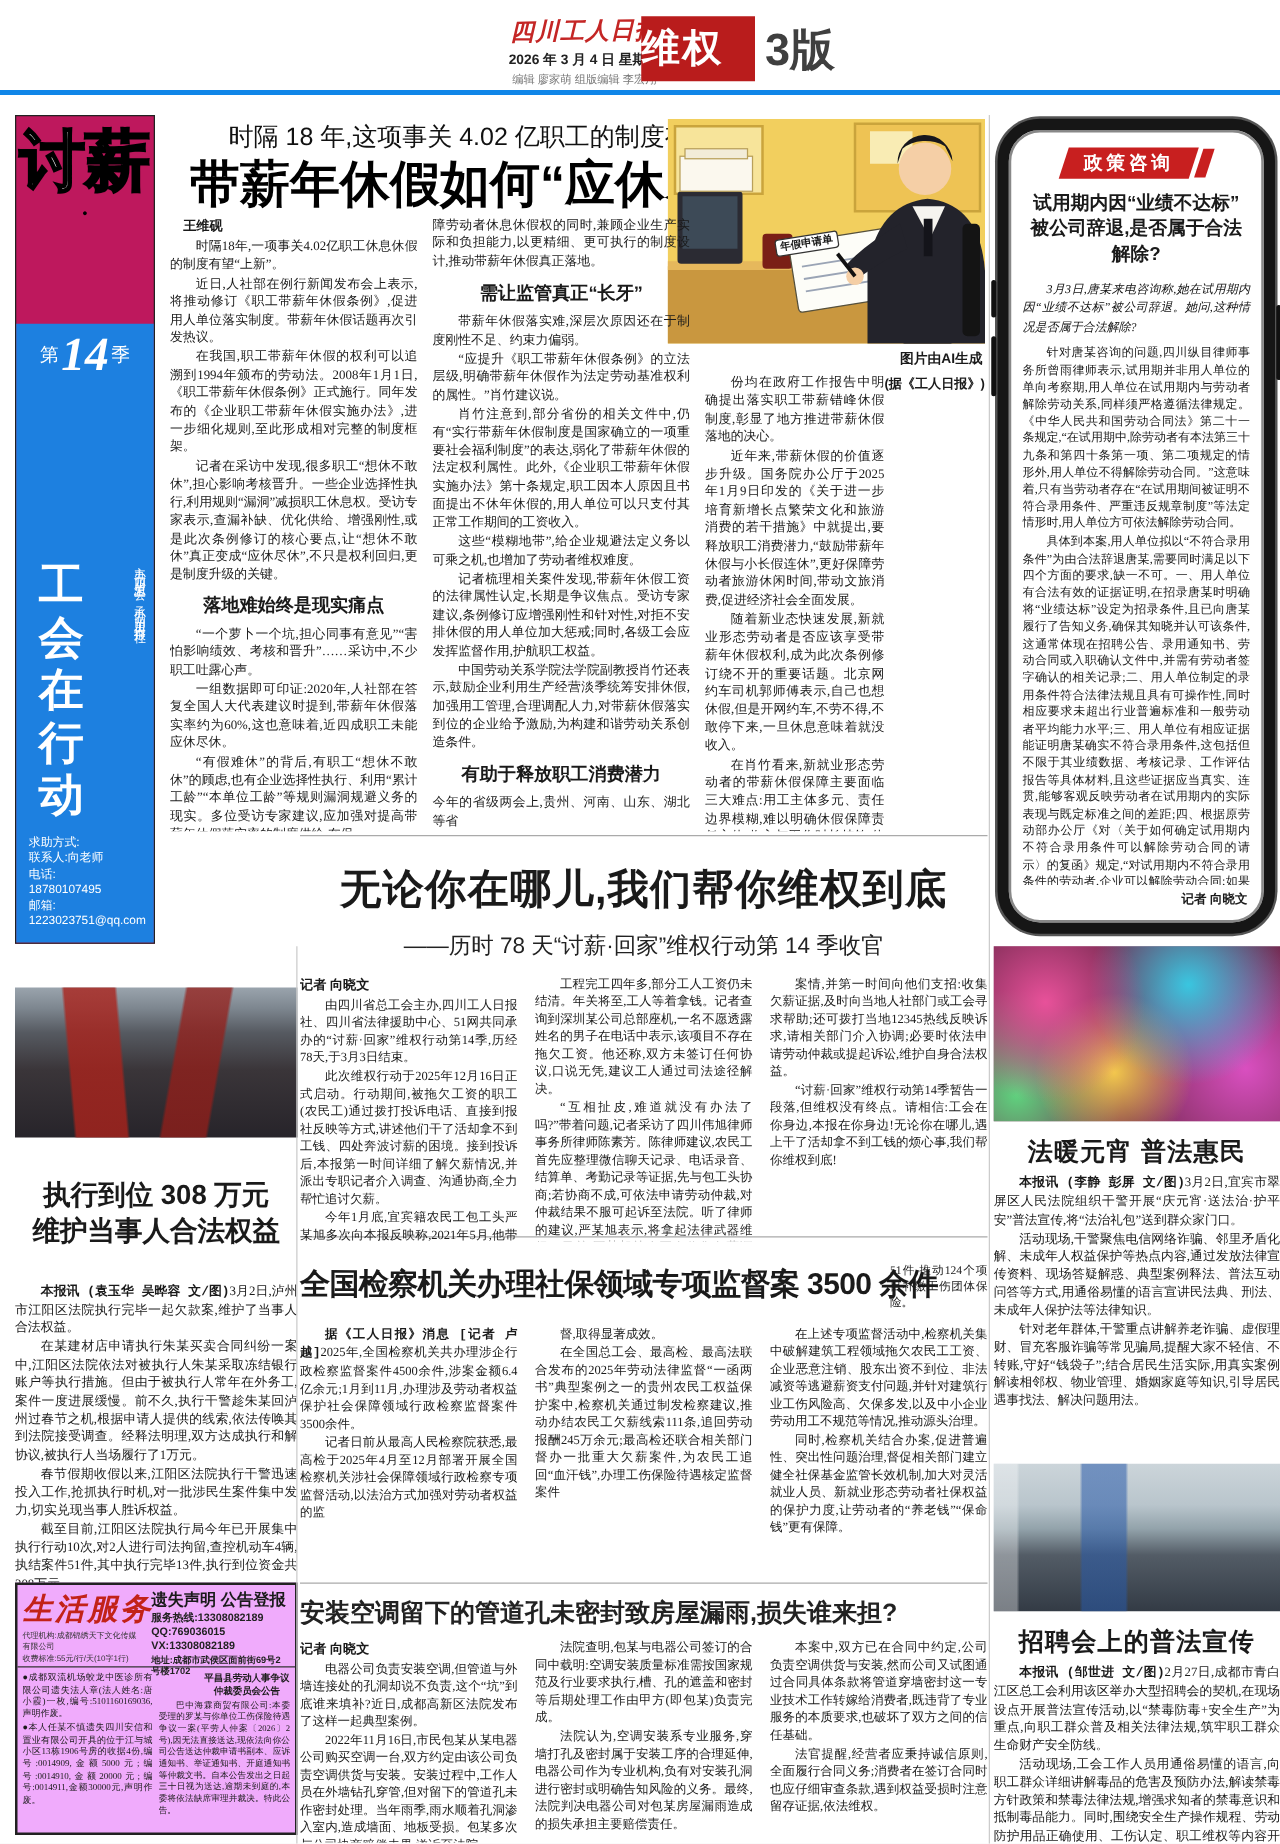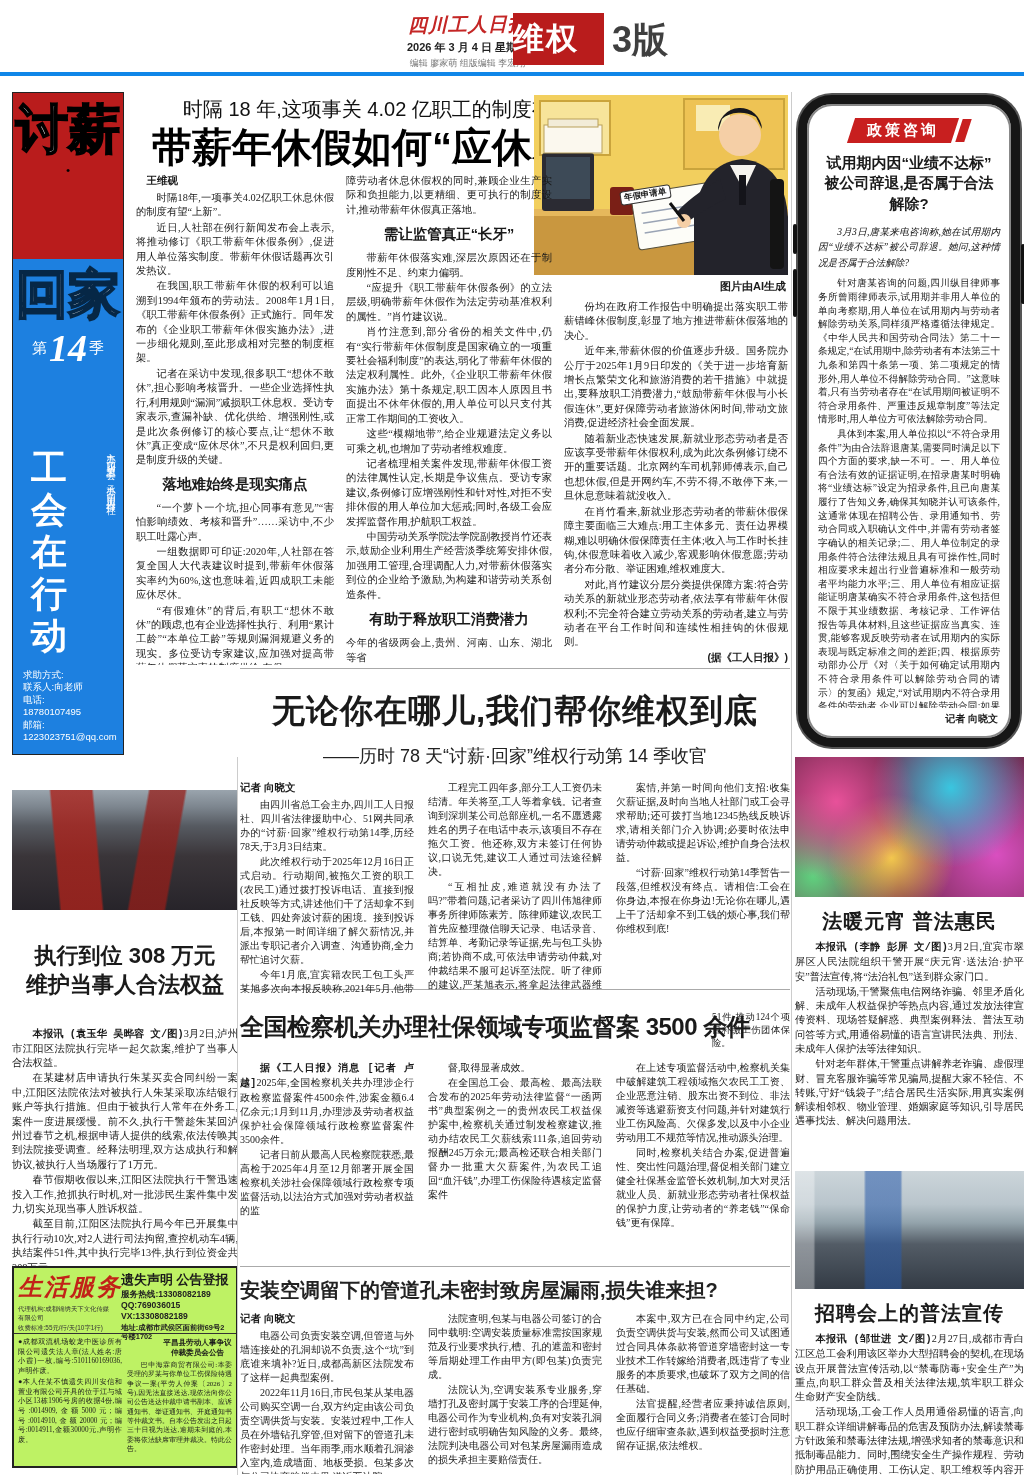"讨薪" .sidebar { background: #b91c1c -> #be185d }
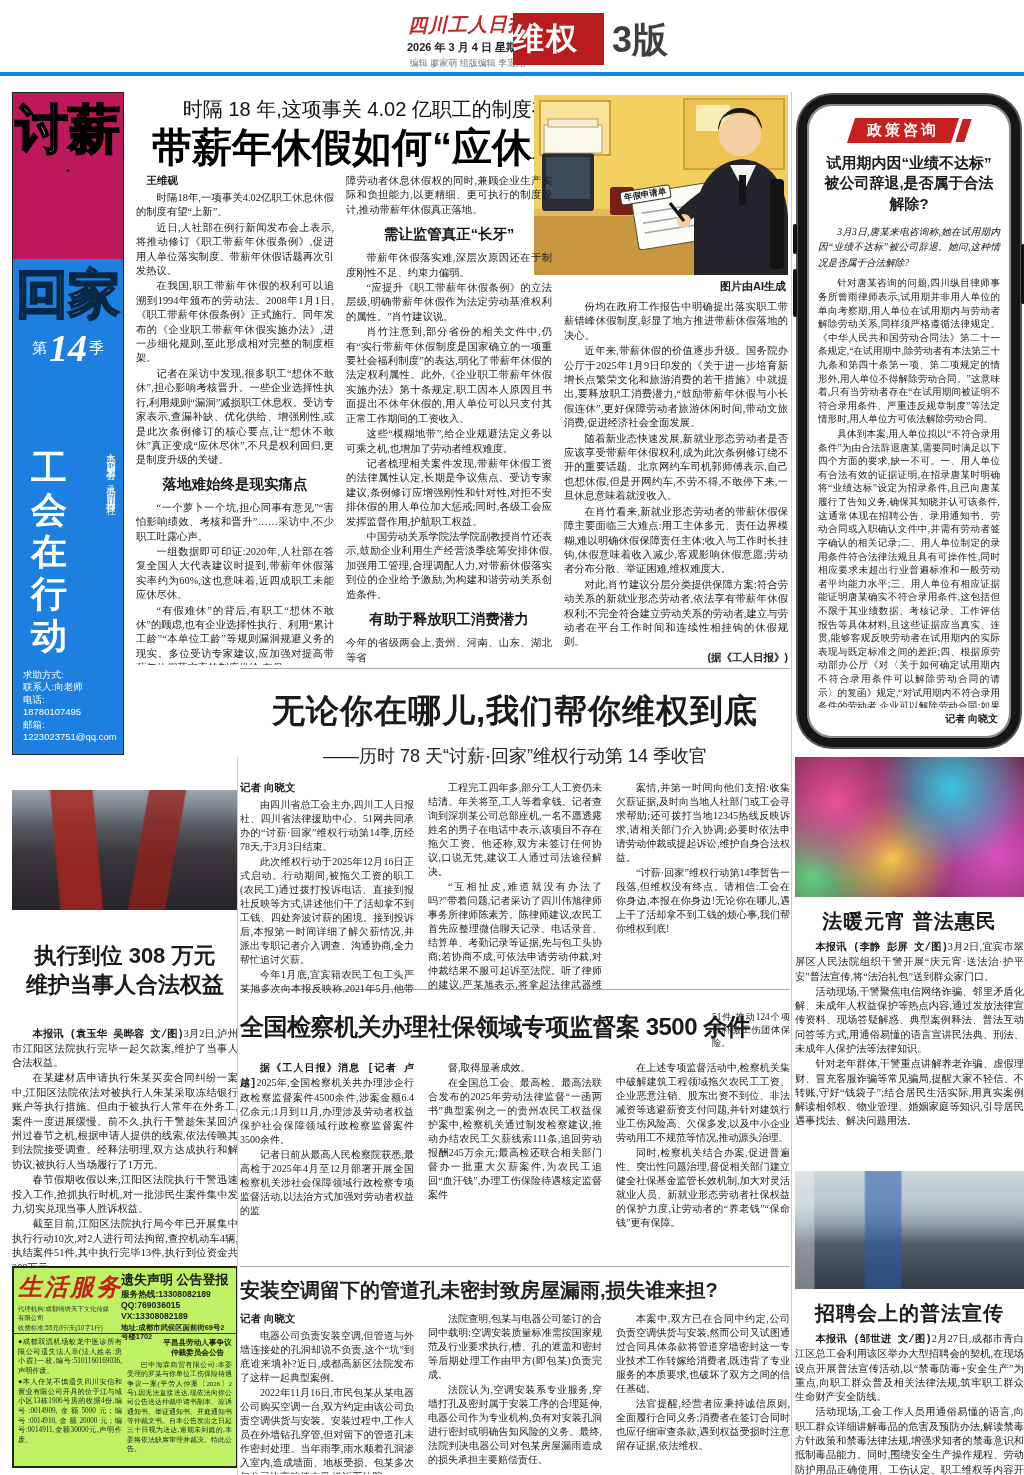"回家" div.sb-word2 { html: <div>回家</div> -> none }
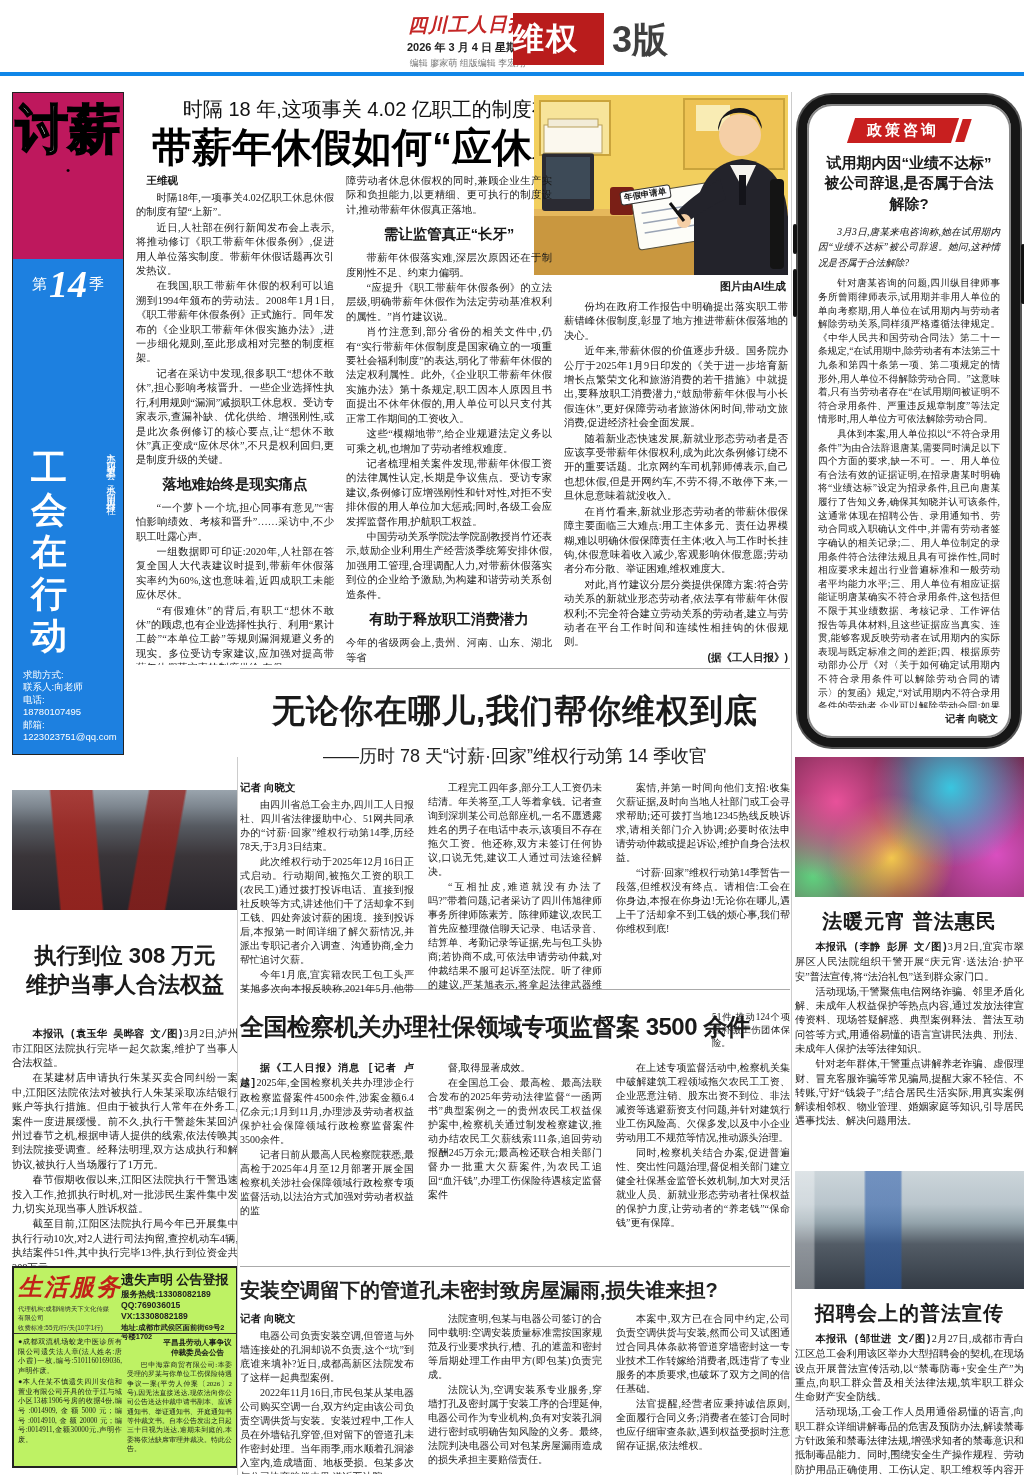"份均在政府工作报告中明确提出落实职工带薪错峰休假制度,彰显了地方推进带薪休假落地" .mcol3 { flex-direction: column -> row }
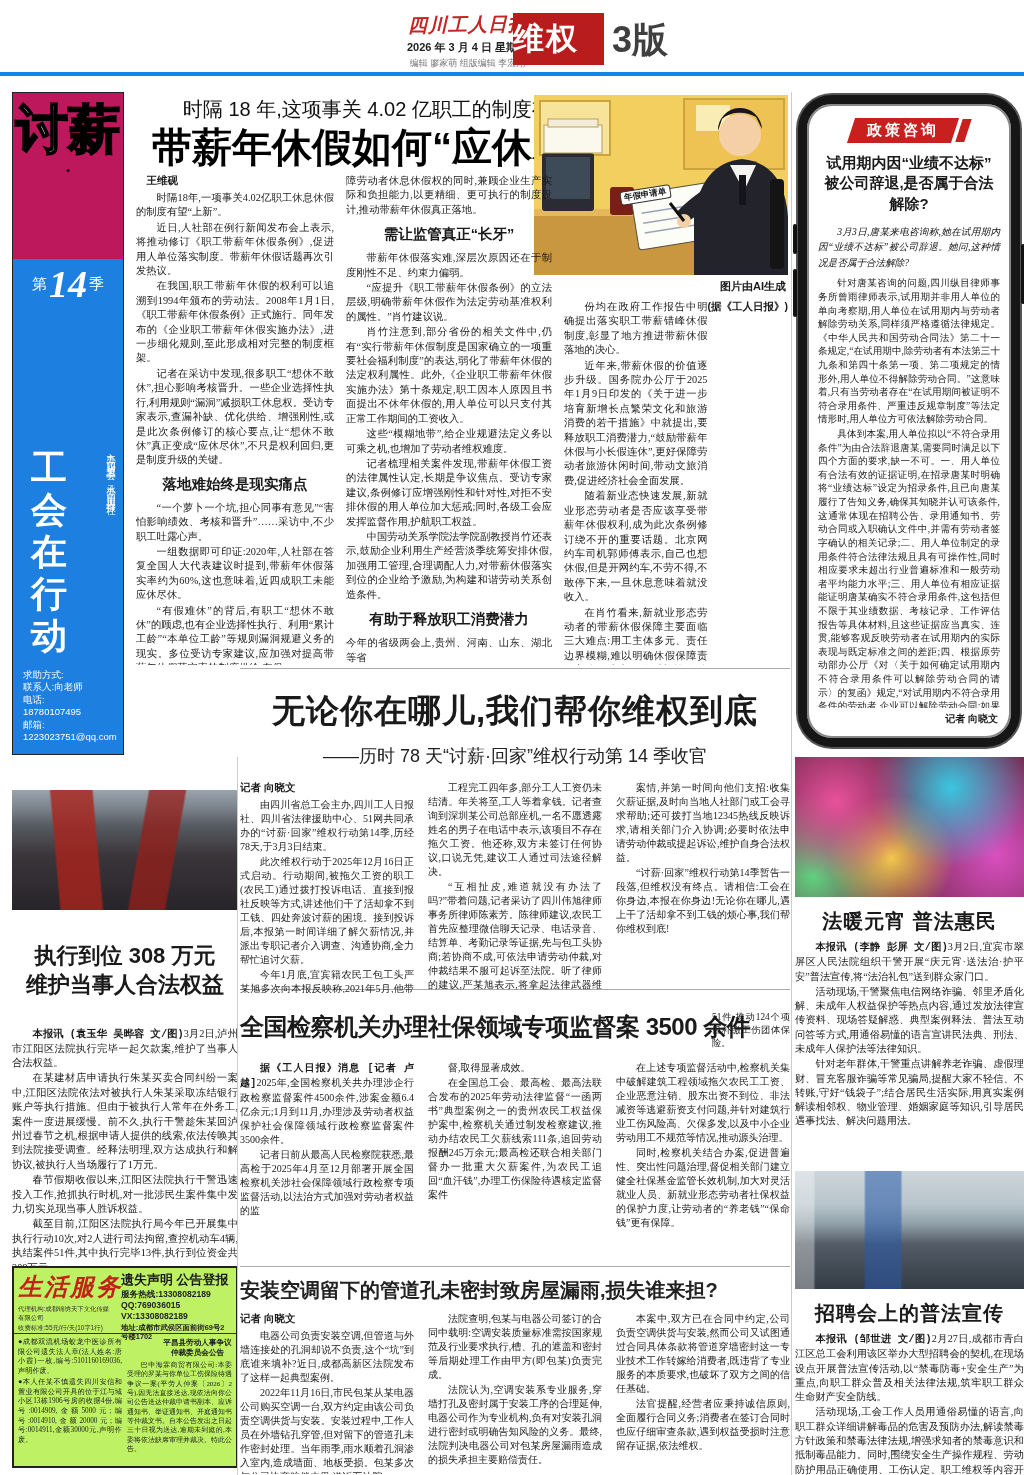"生活服务" .classifieds { background: #bef264 -> #f0abfc }
